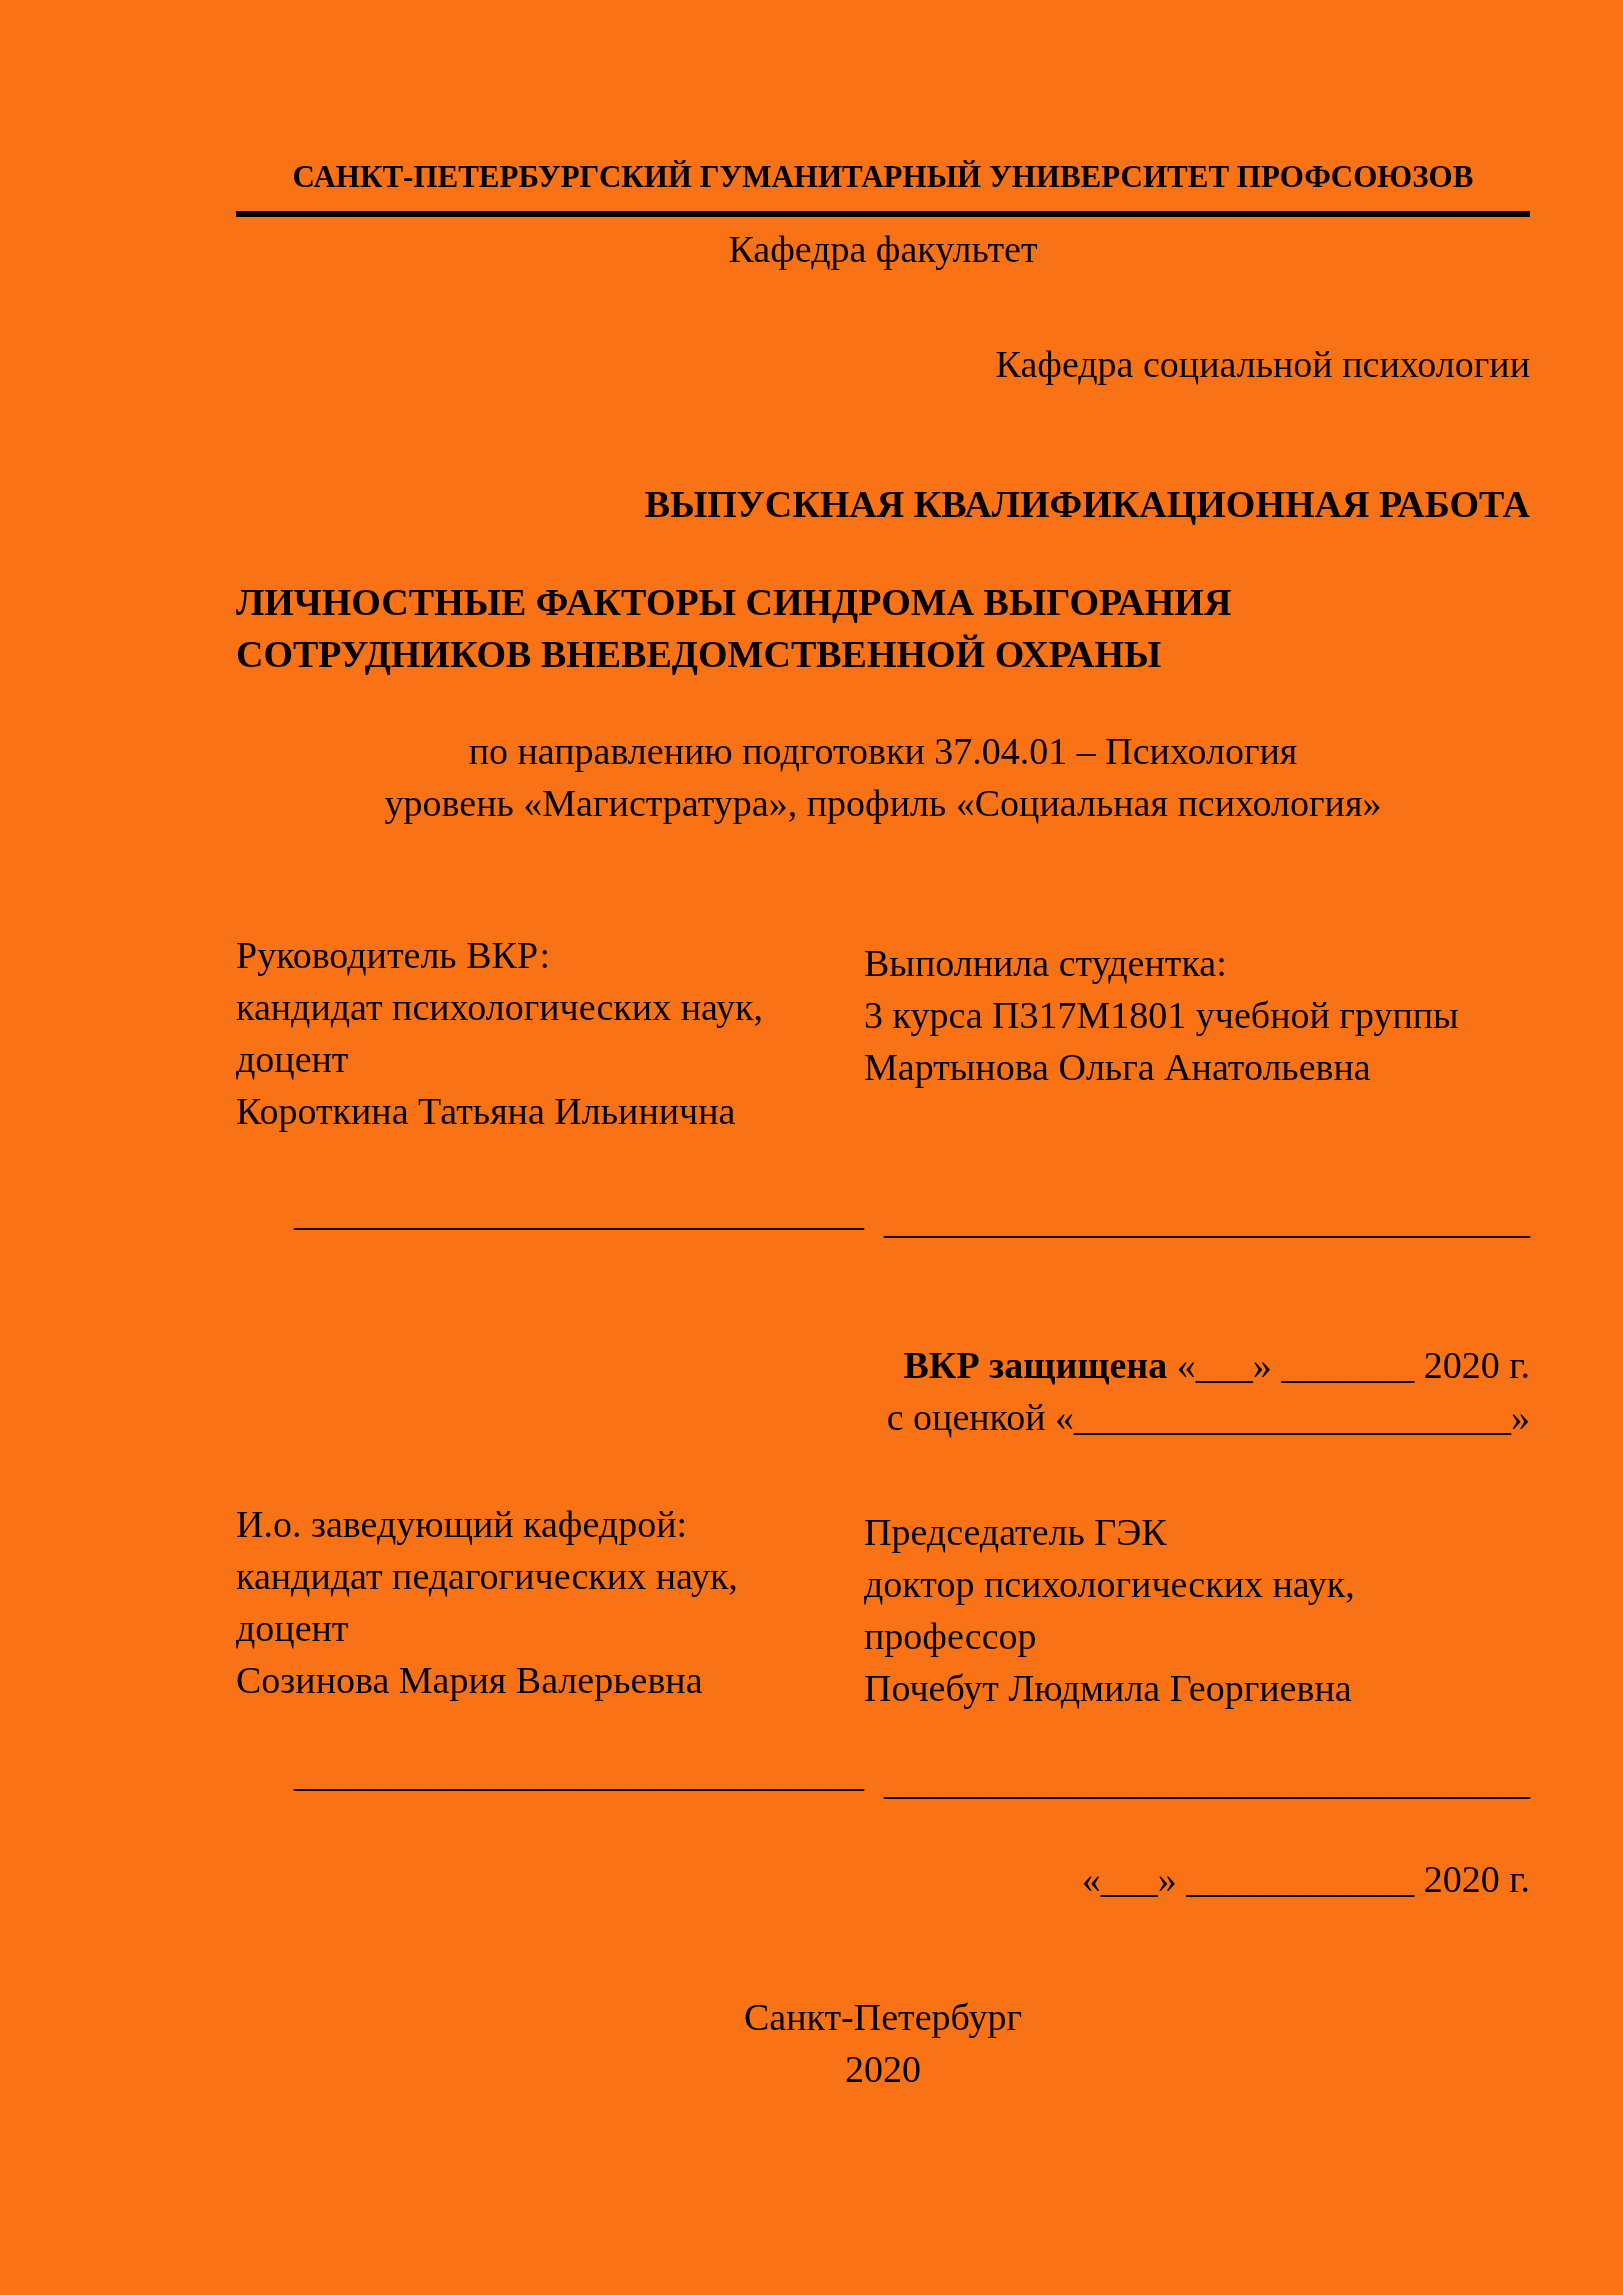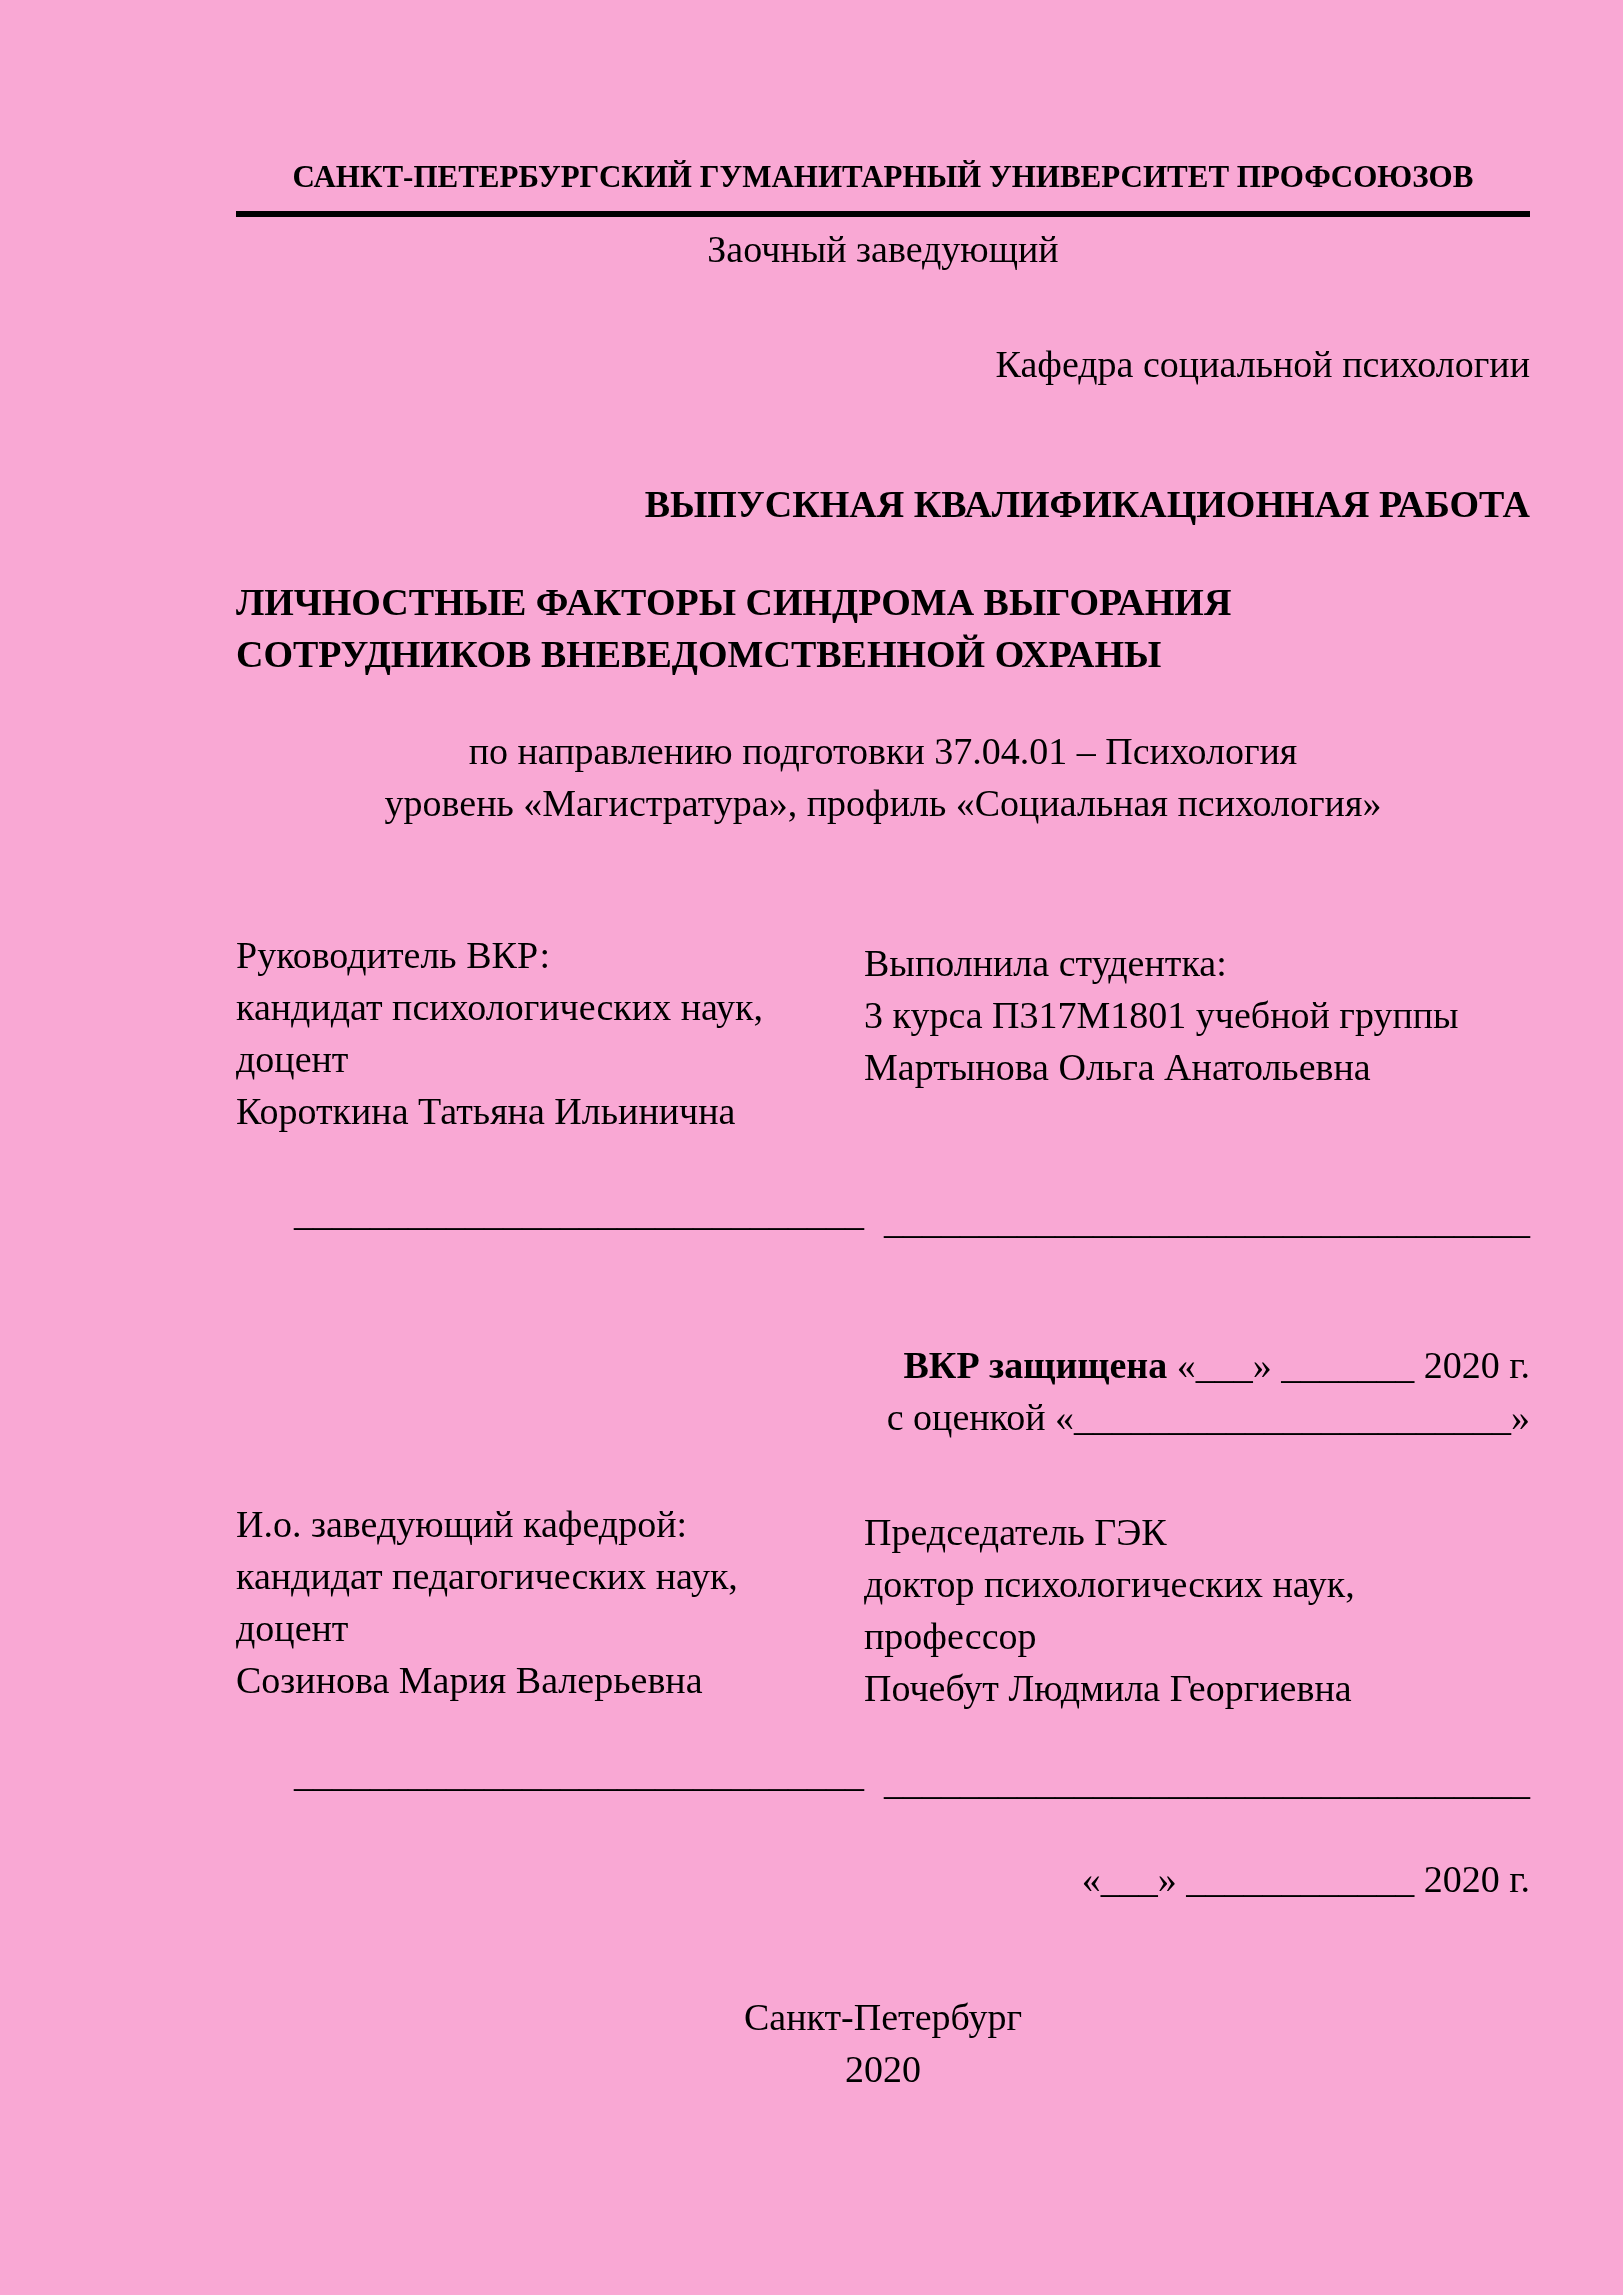"САНКТ-ПЕТЕРБУРГСКИЙ ГУМАНИТАРНЫЙ" .page { background: #f9a8d4 -> #f97316 }
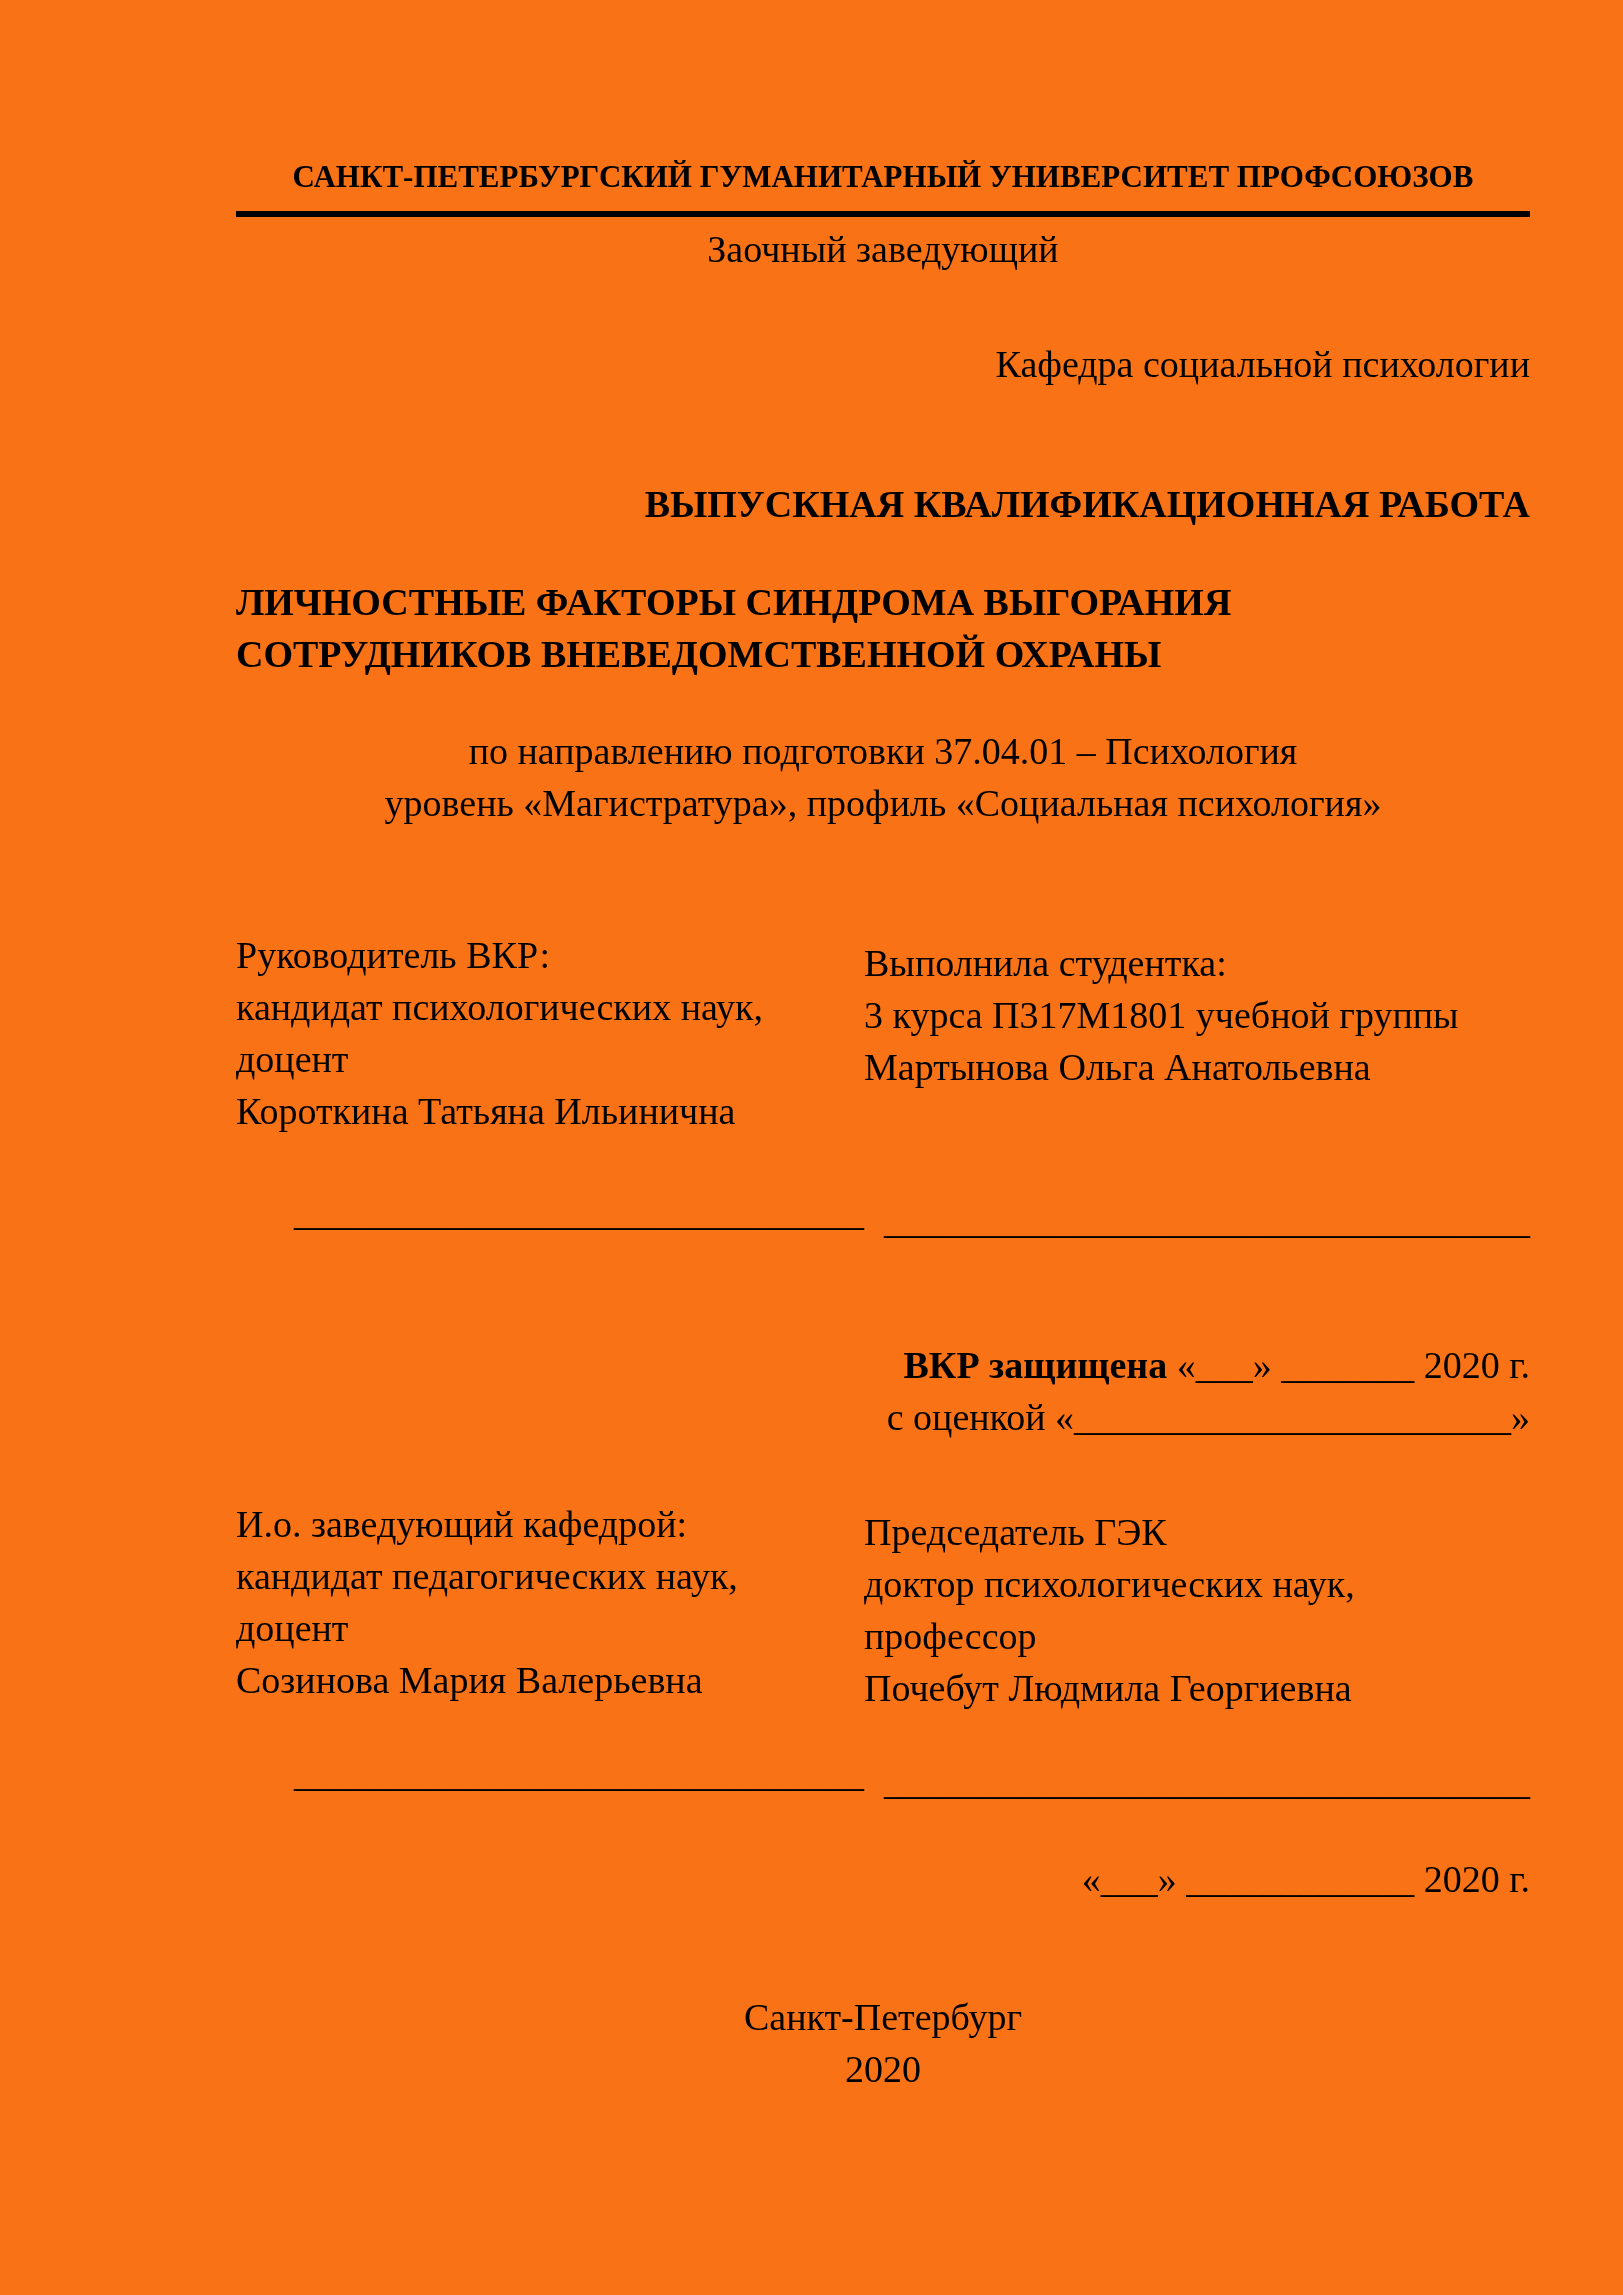"Заочный заведующий" div.faculty { text: Заочный заведующий -> Кафедра факультет }
